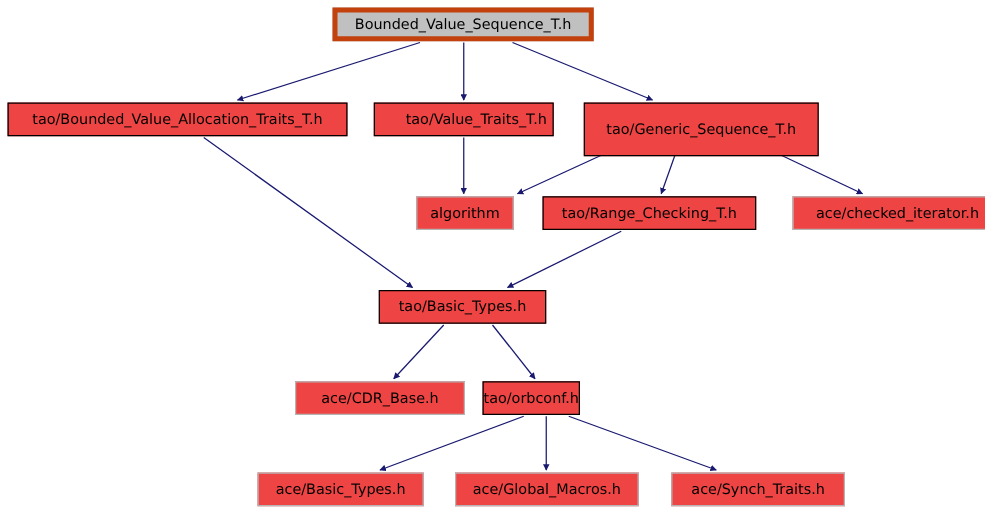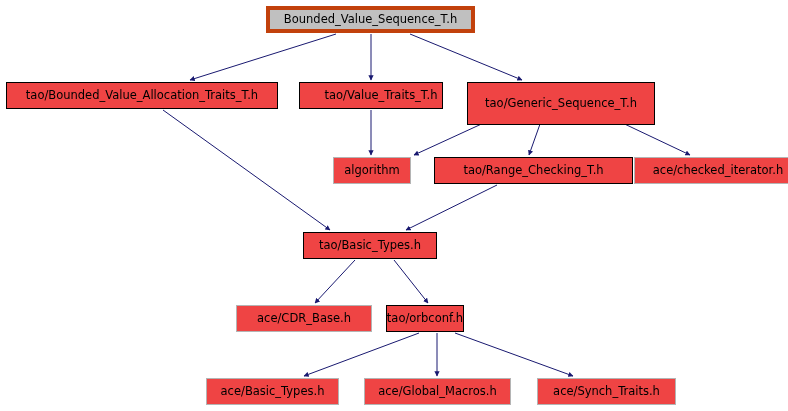"tao/Range_Checking_T.h" div.node { width: 199px -> 171px }
